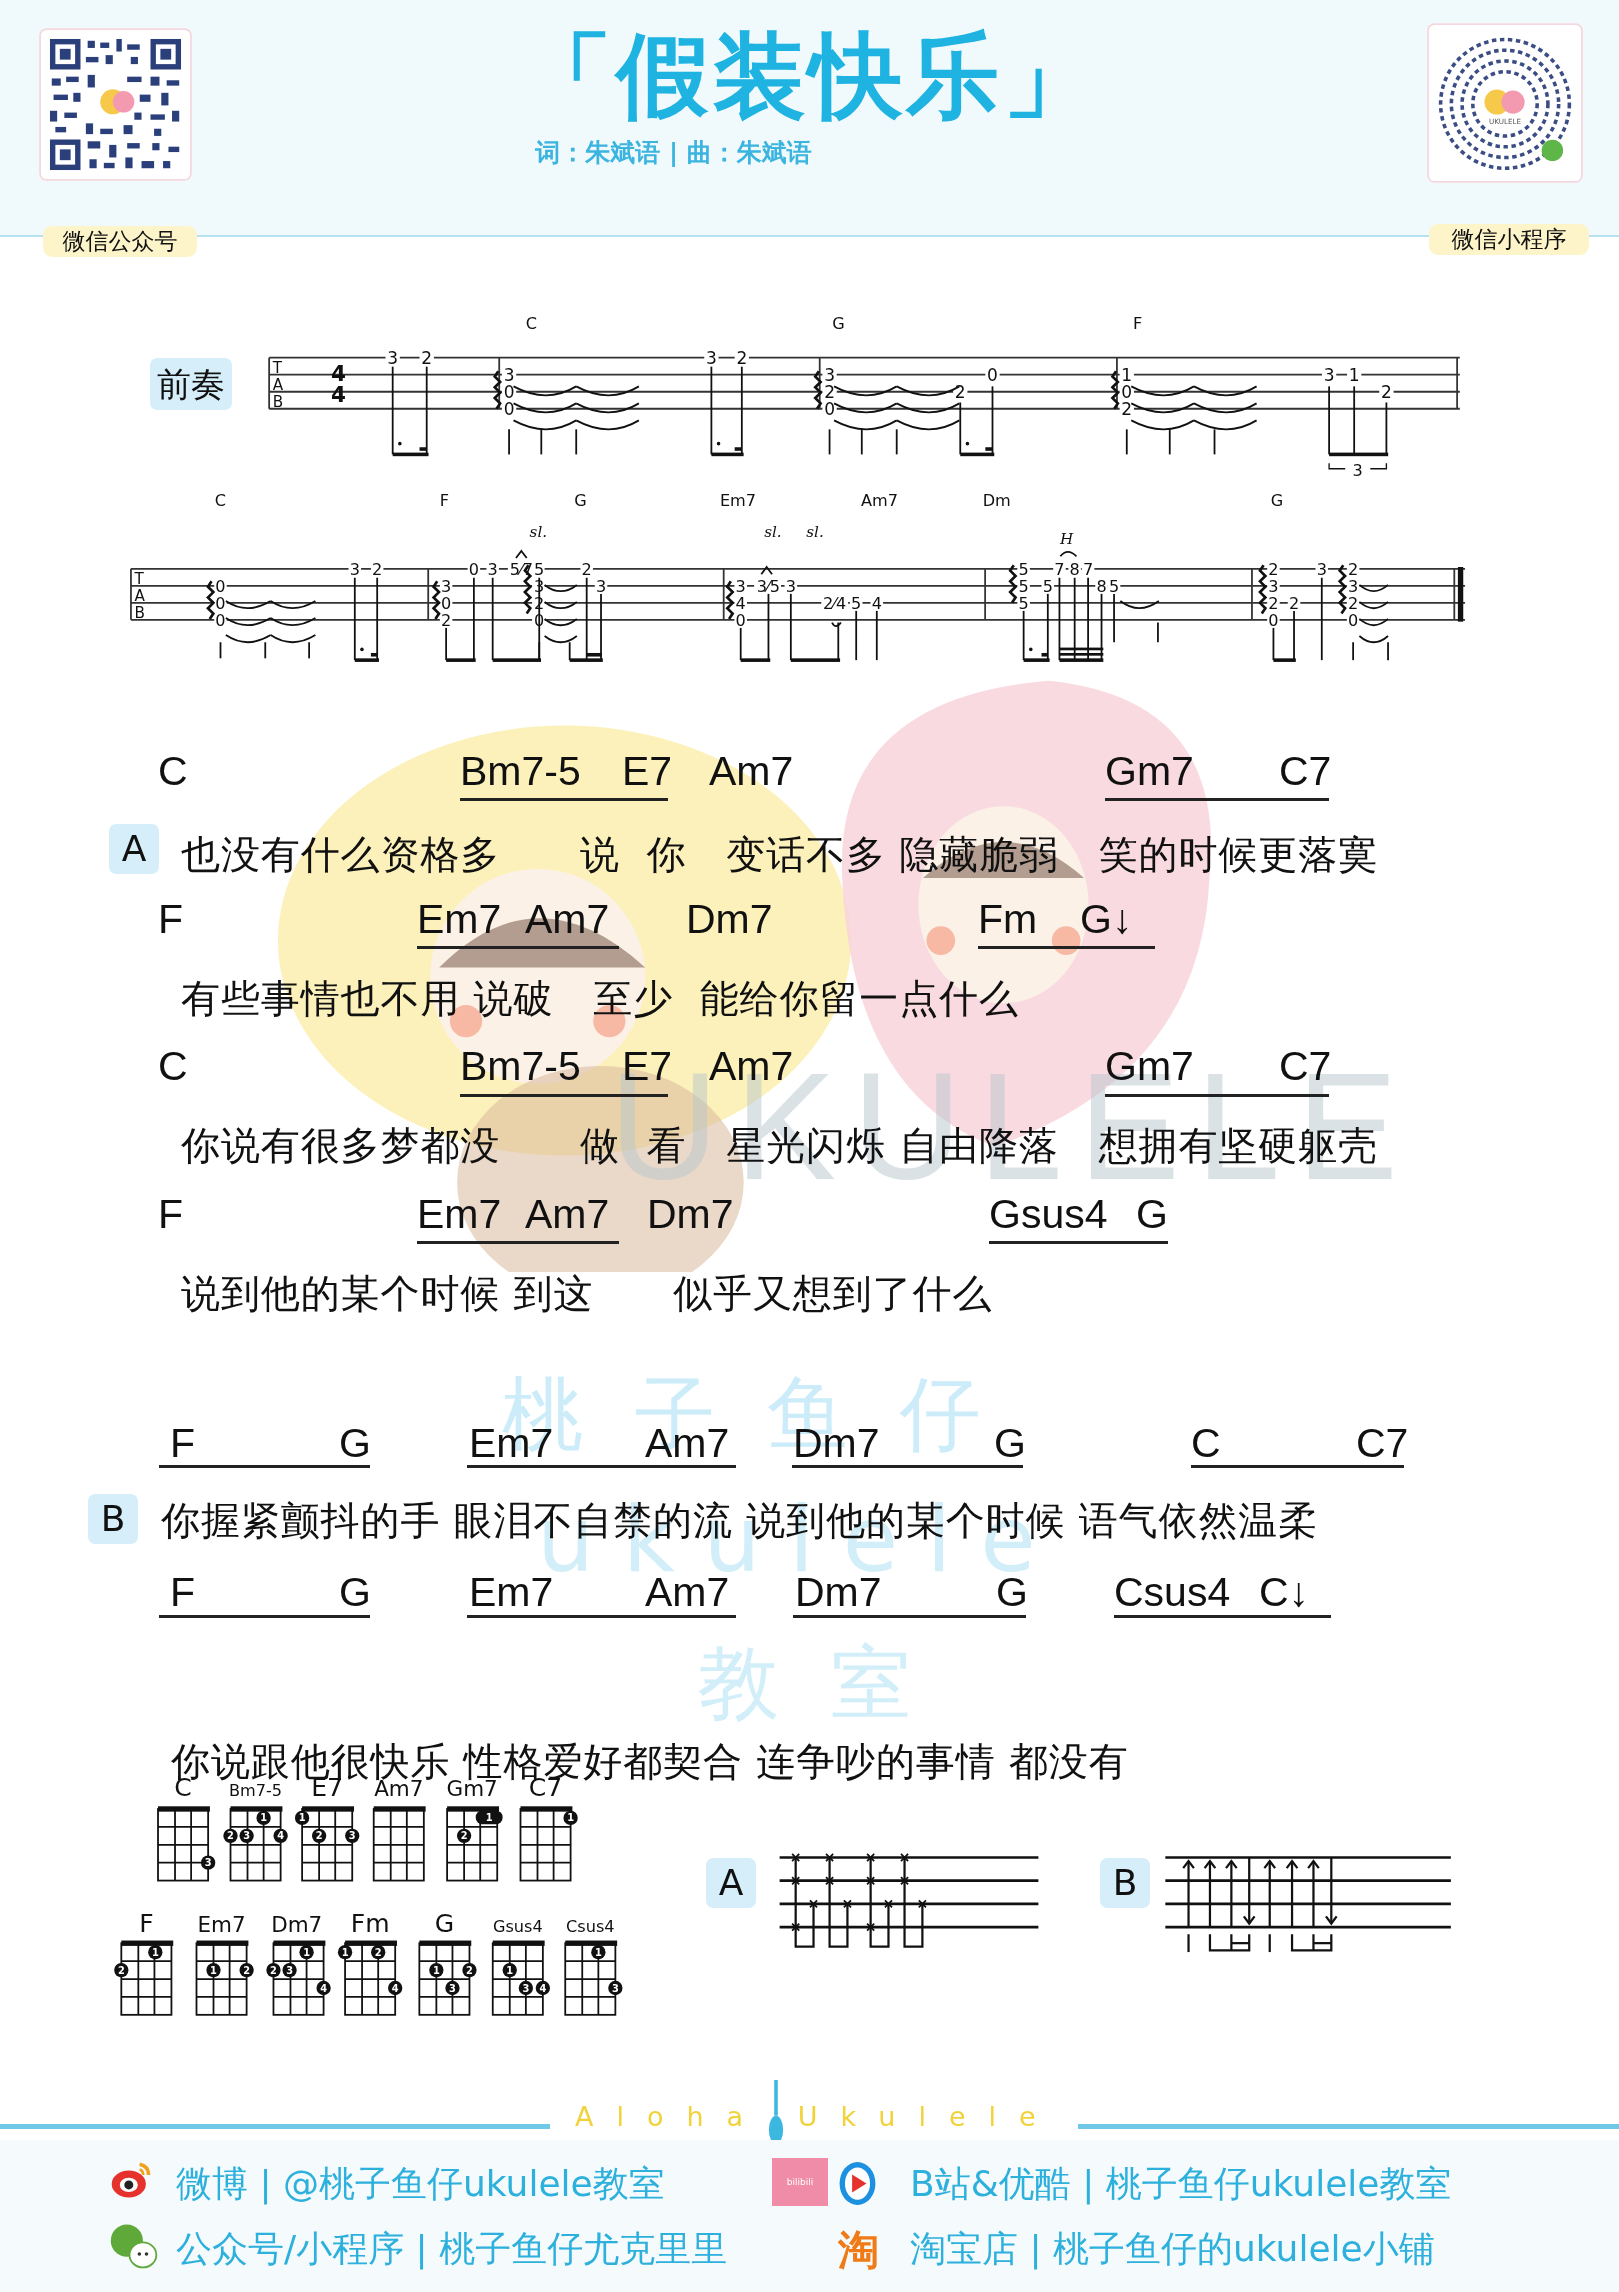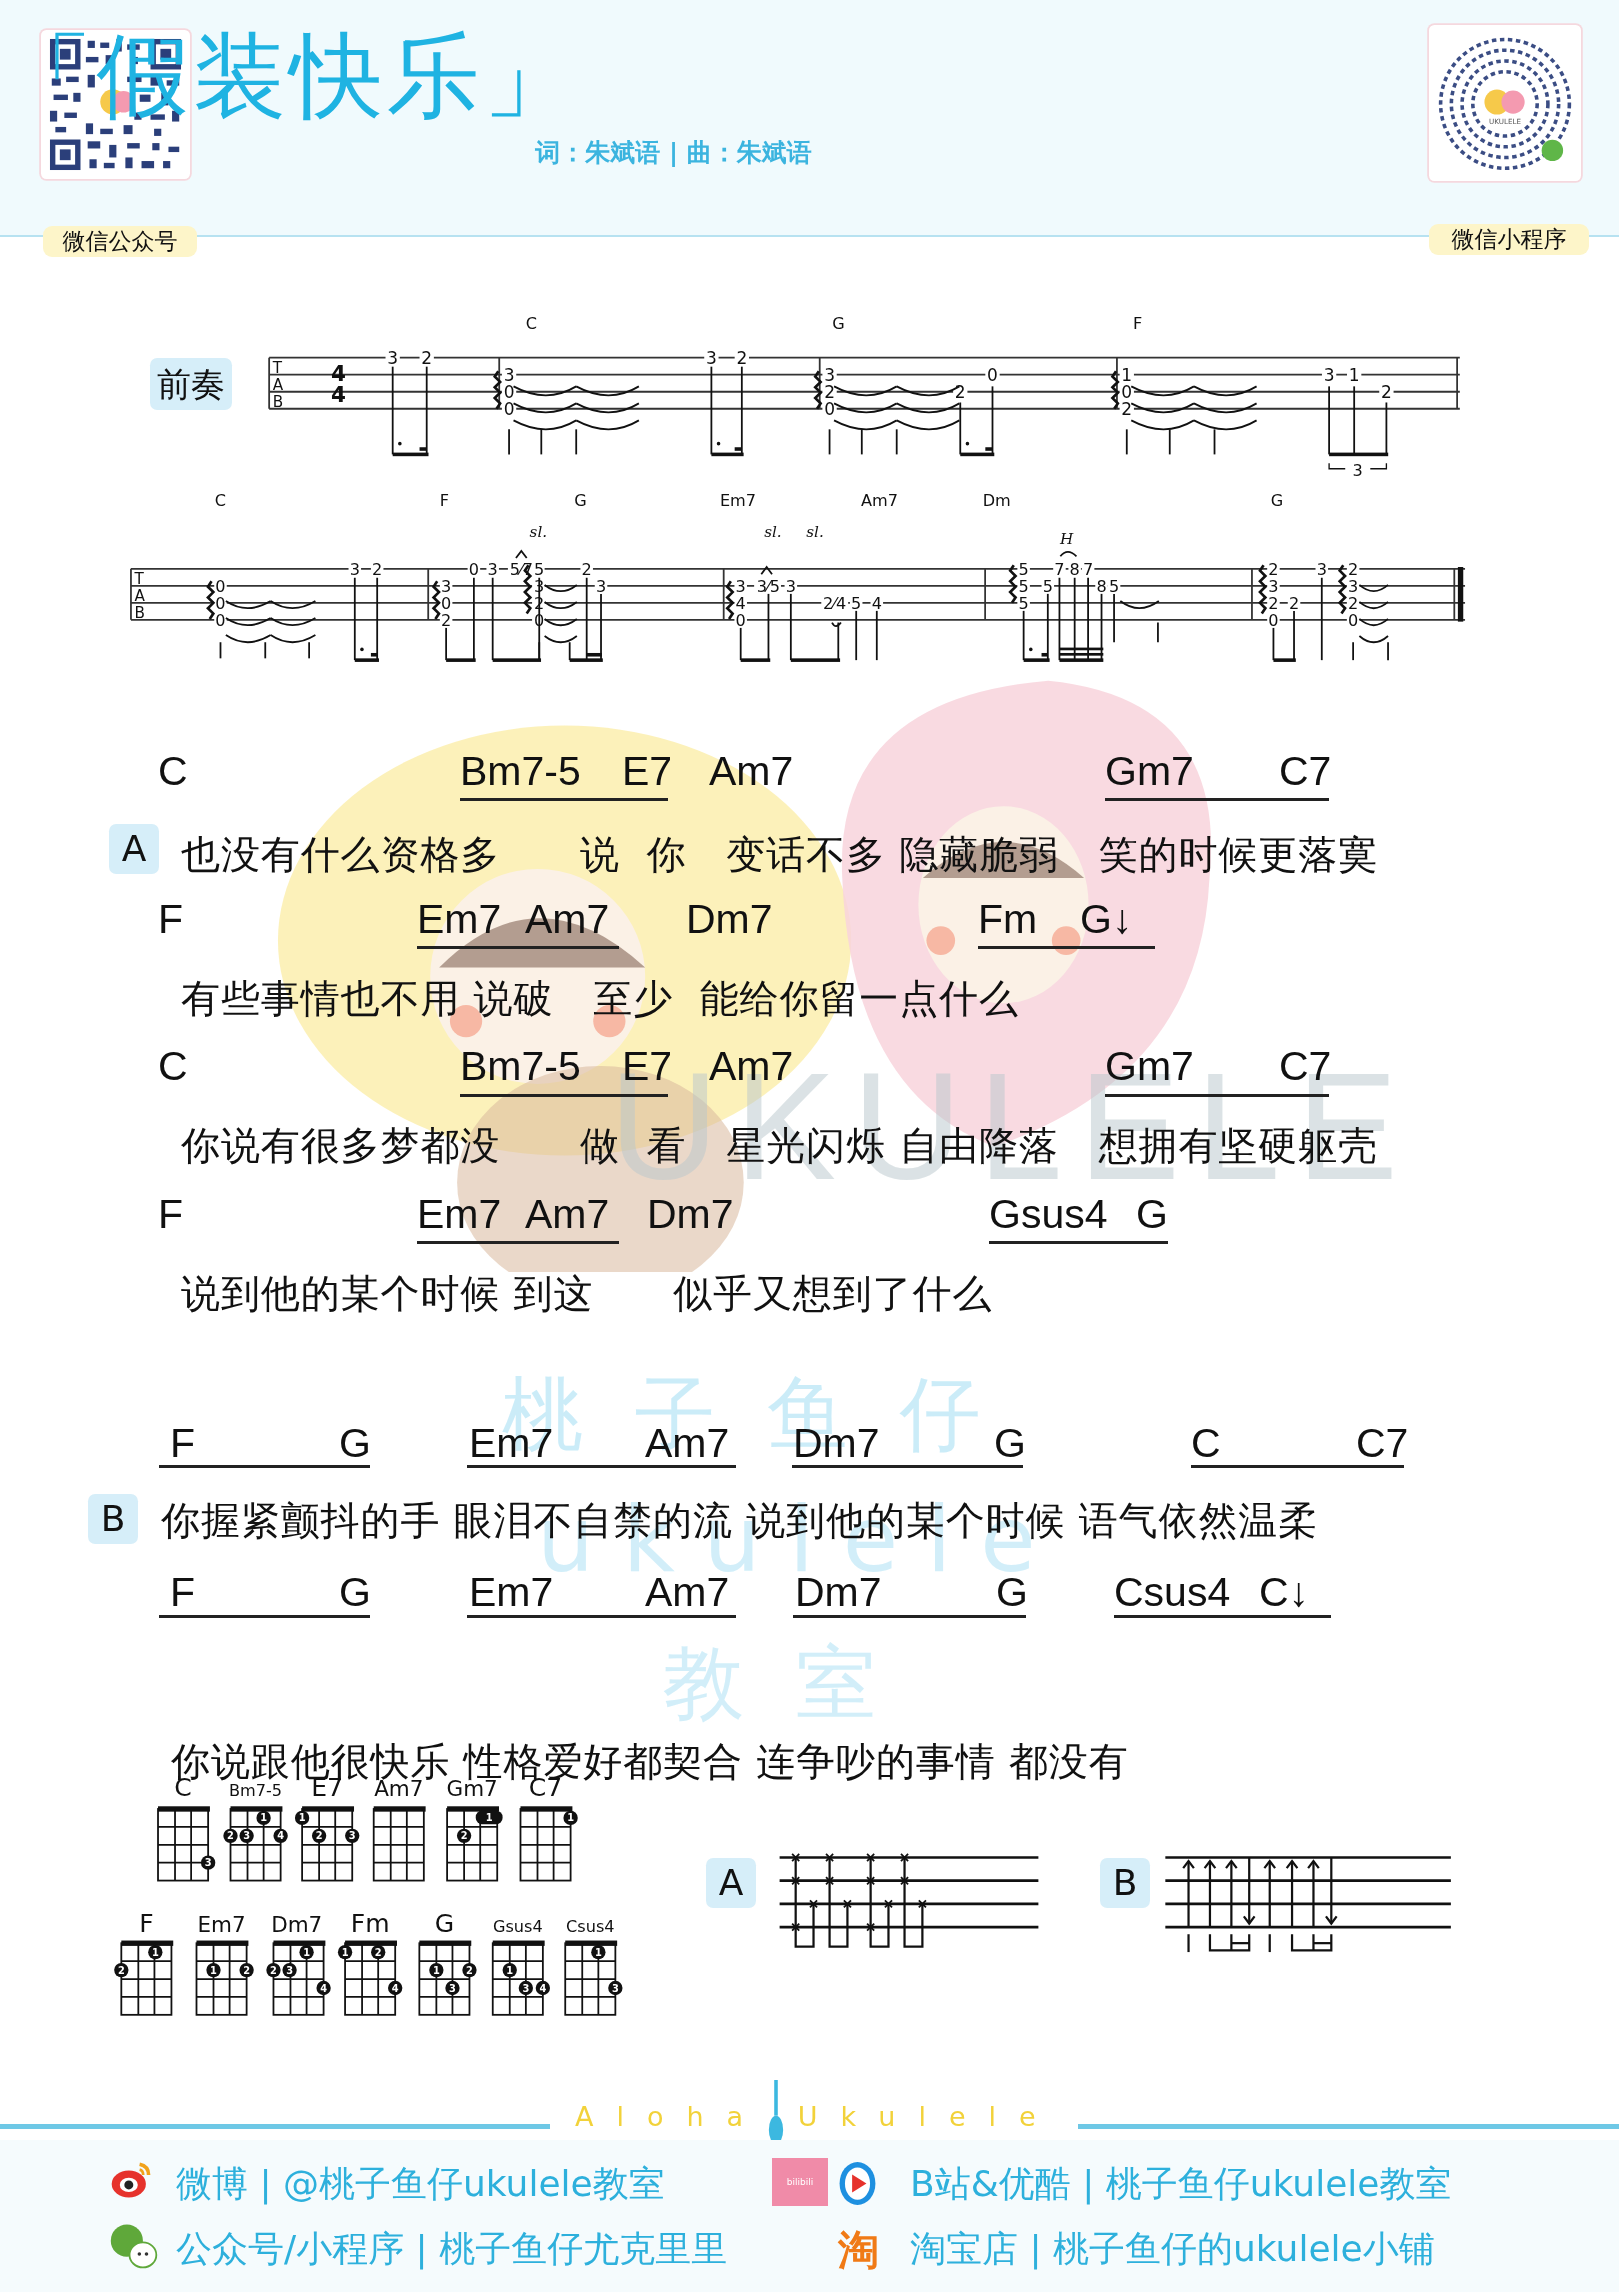"「假装快乐」" .title { font-weight: normal -> bold; text-align: none -> center }
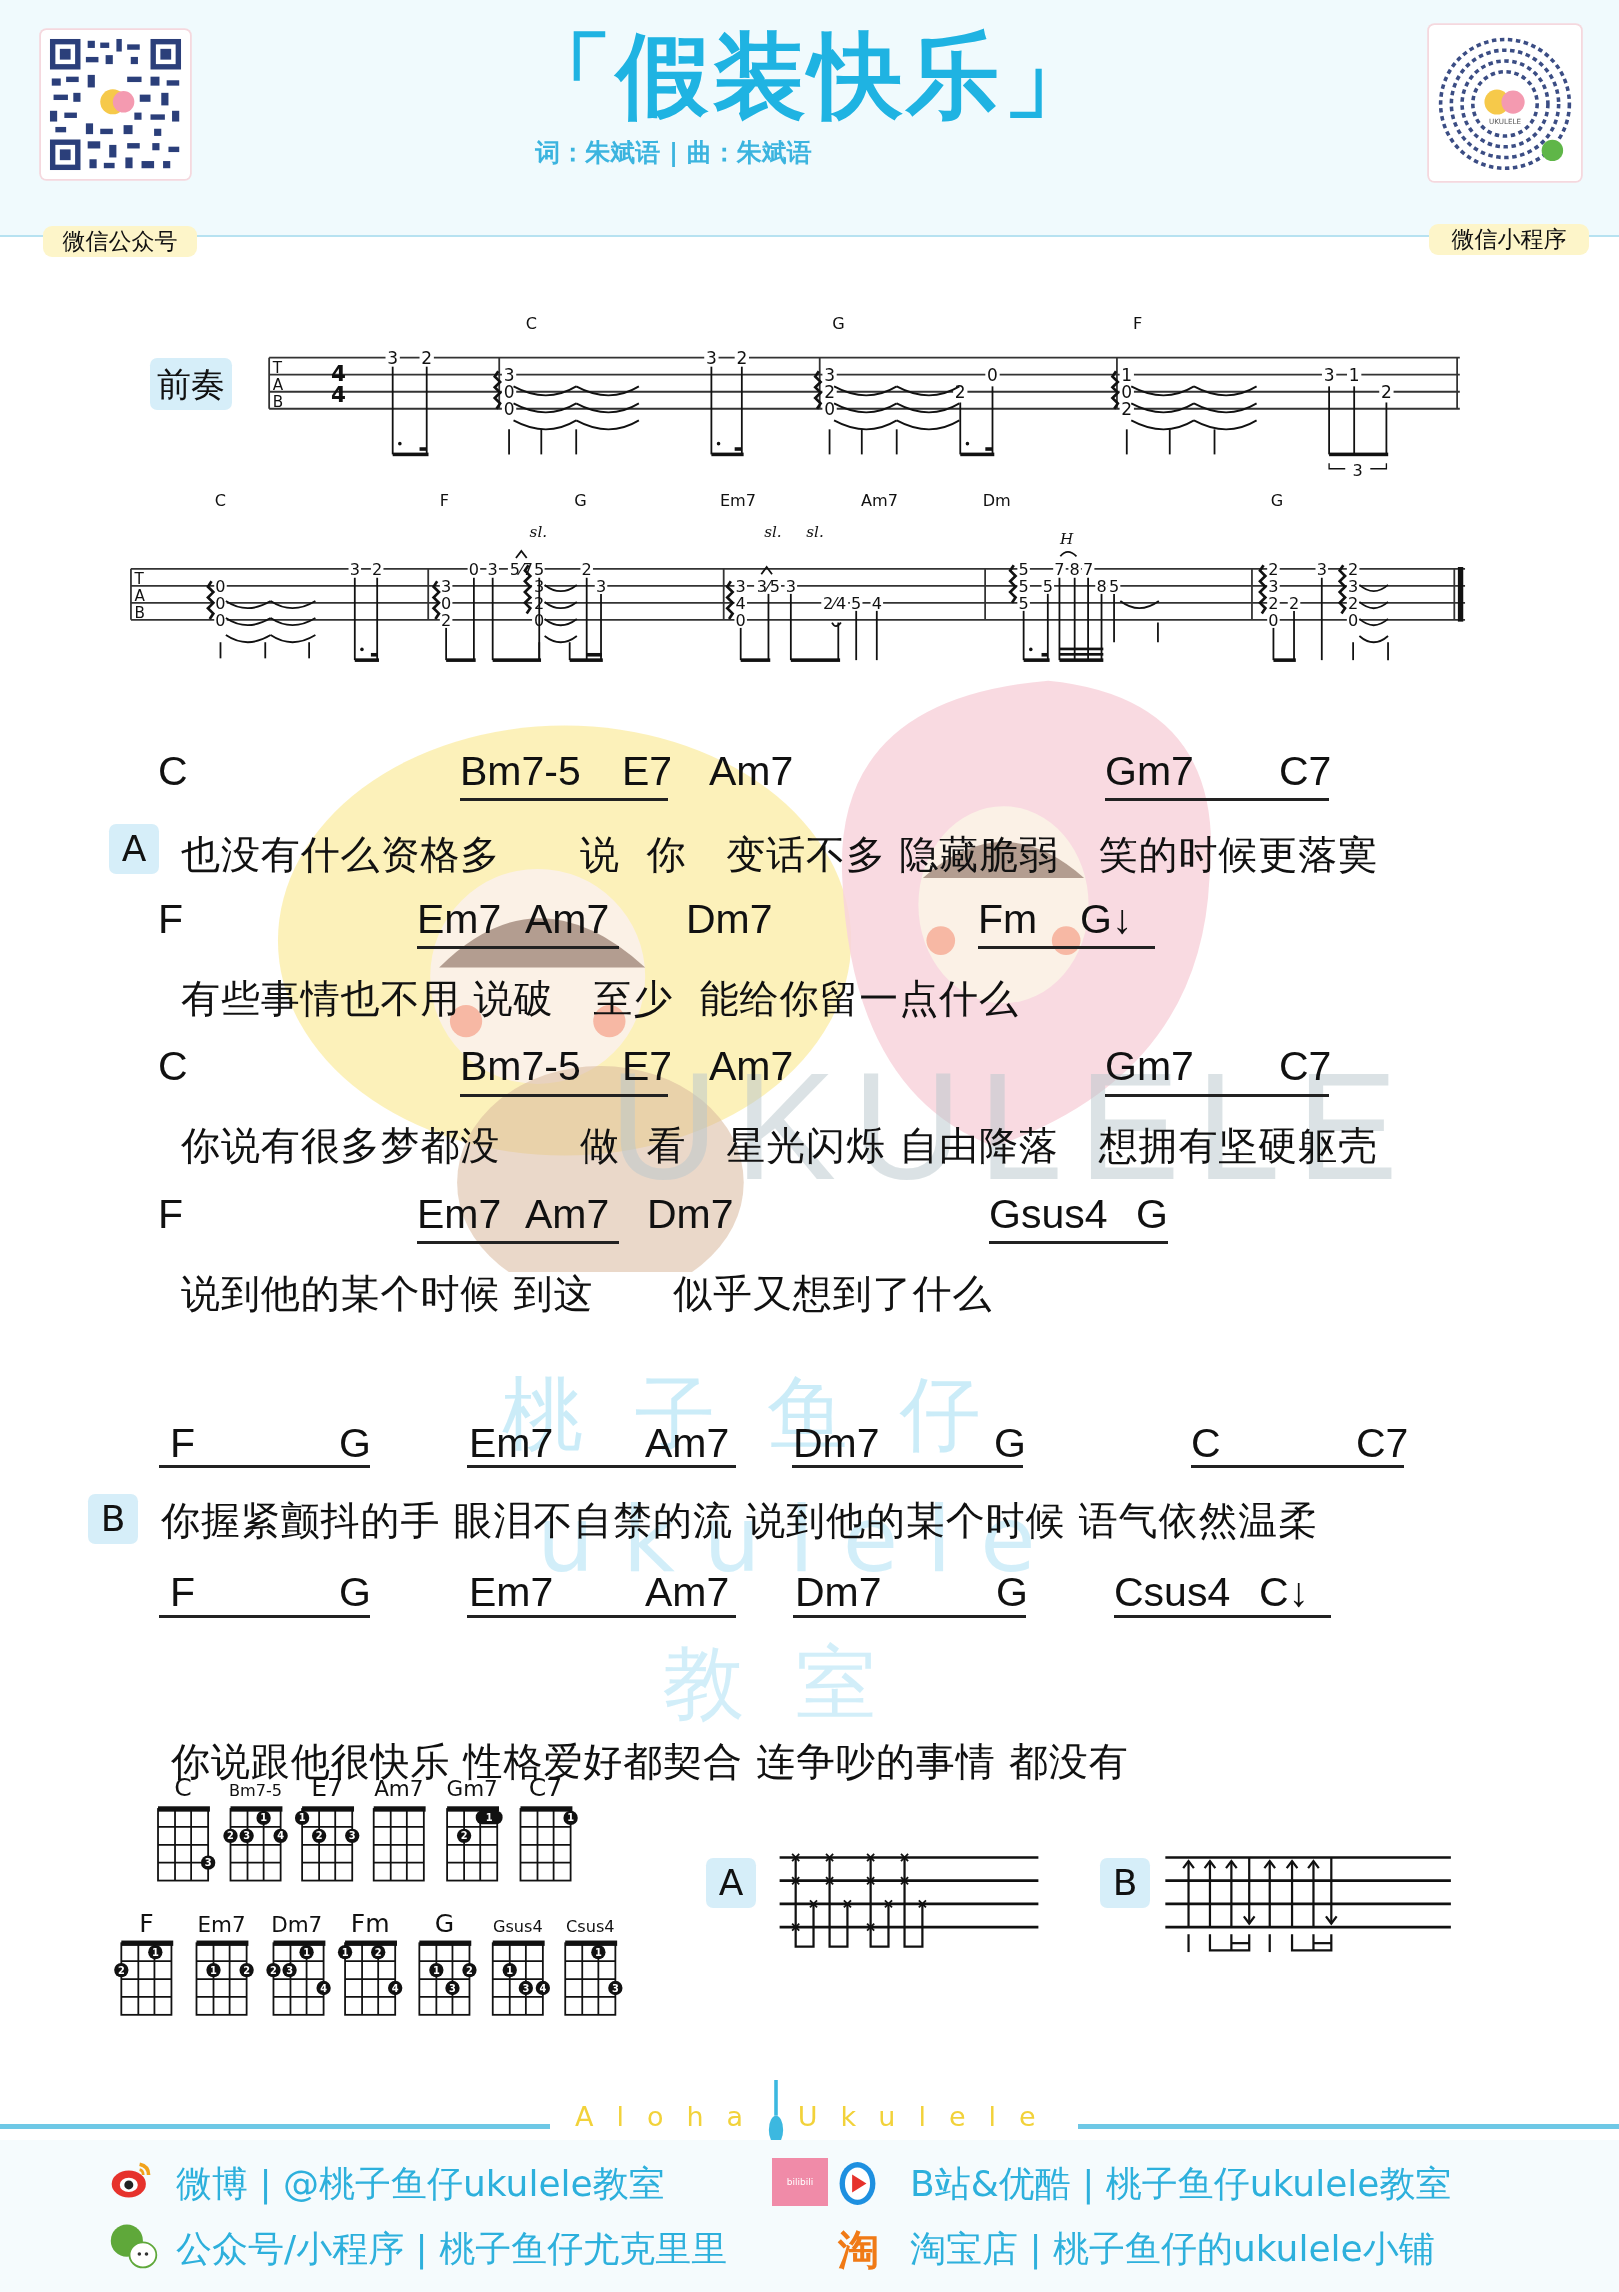"教 室" div.watermark { left: 663px -> 698px }
